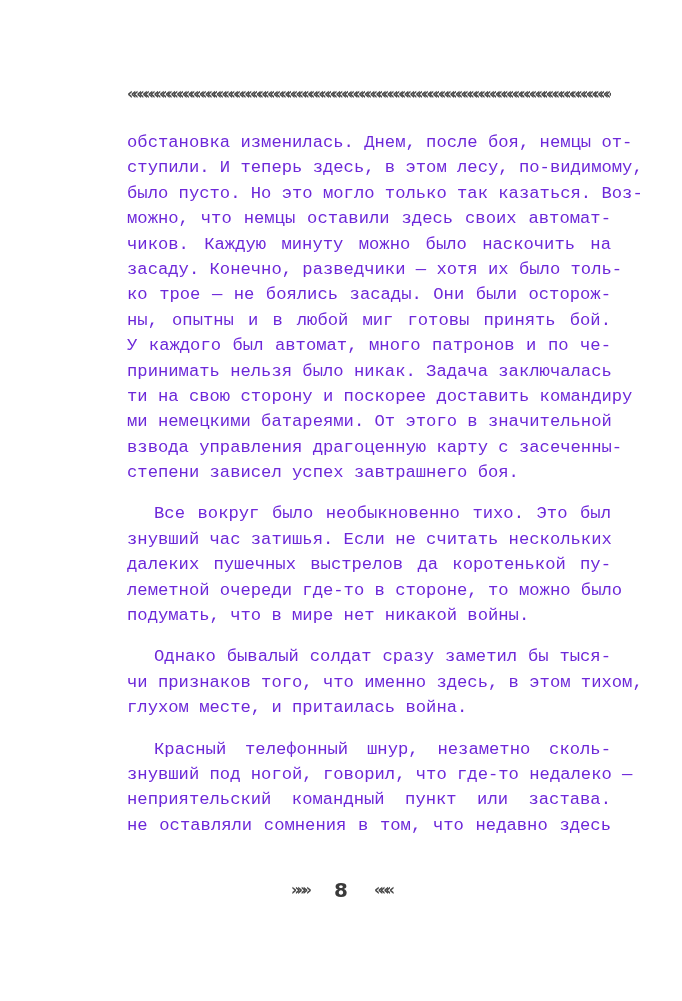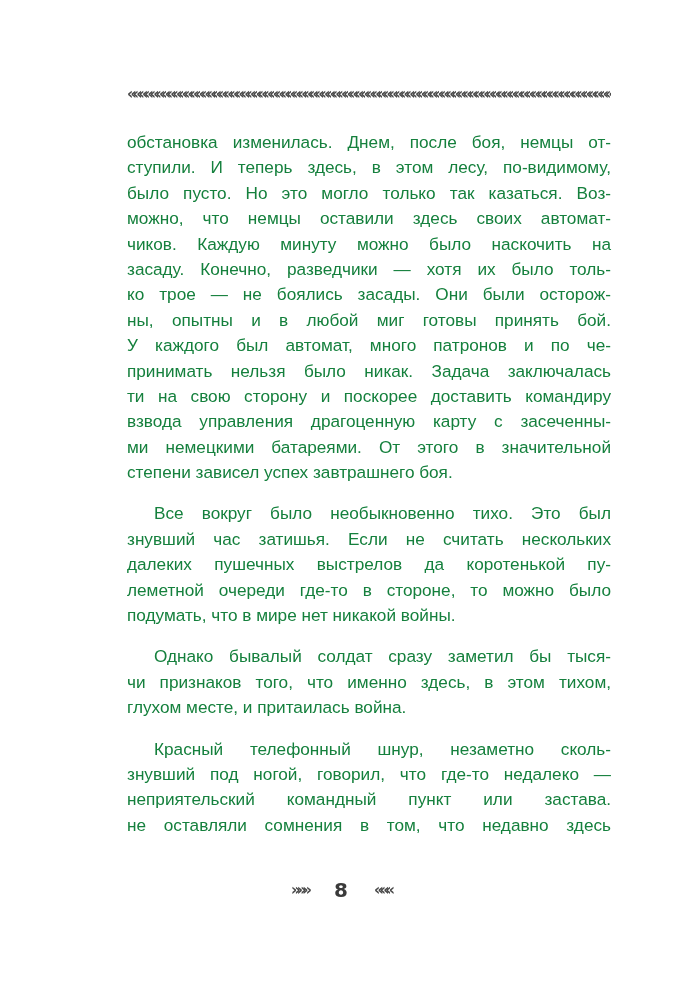"обстановка изменилась. Днем, после боя," .text-block { color: #15803d -> #6d28d9; font-family: Liberation Sans, sans-serif -> Liberation Mono, monospace }
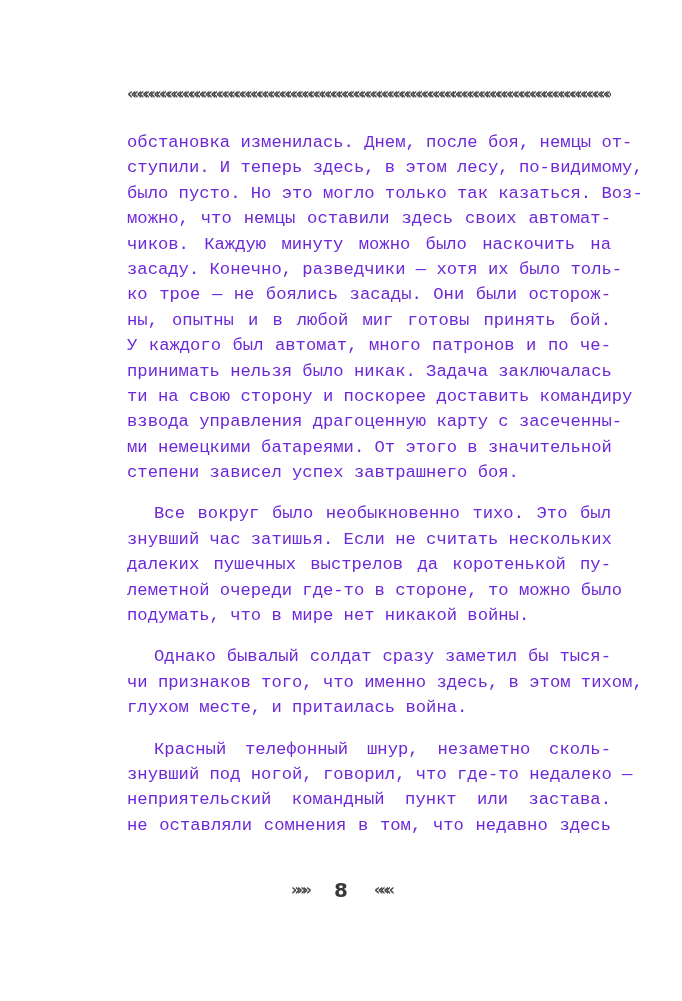"взвода управления драгоценную карту с" span.line { order: before "ми немецкими батареями. От этого" -> after "ми немецкими батареями. От этого" }
